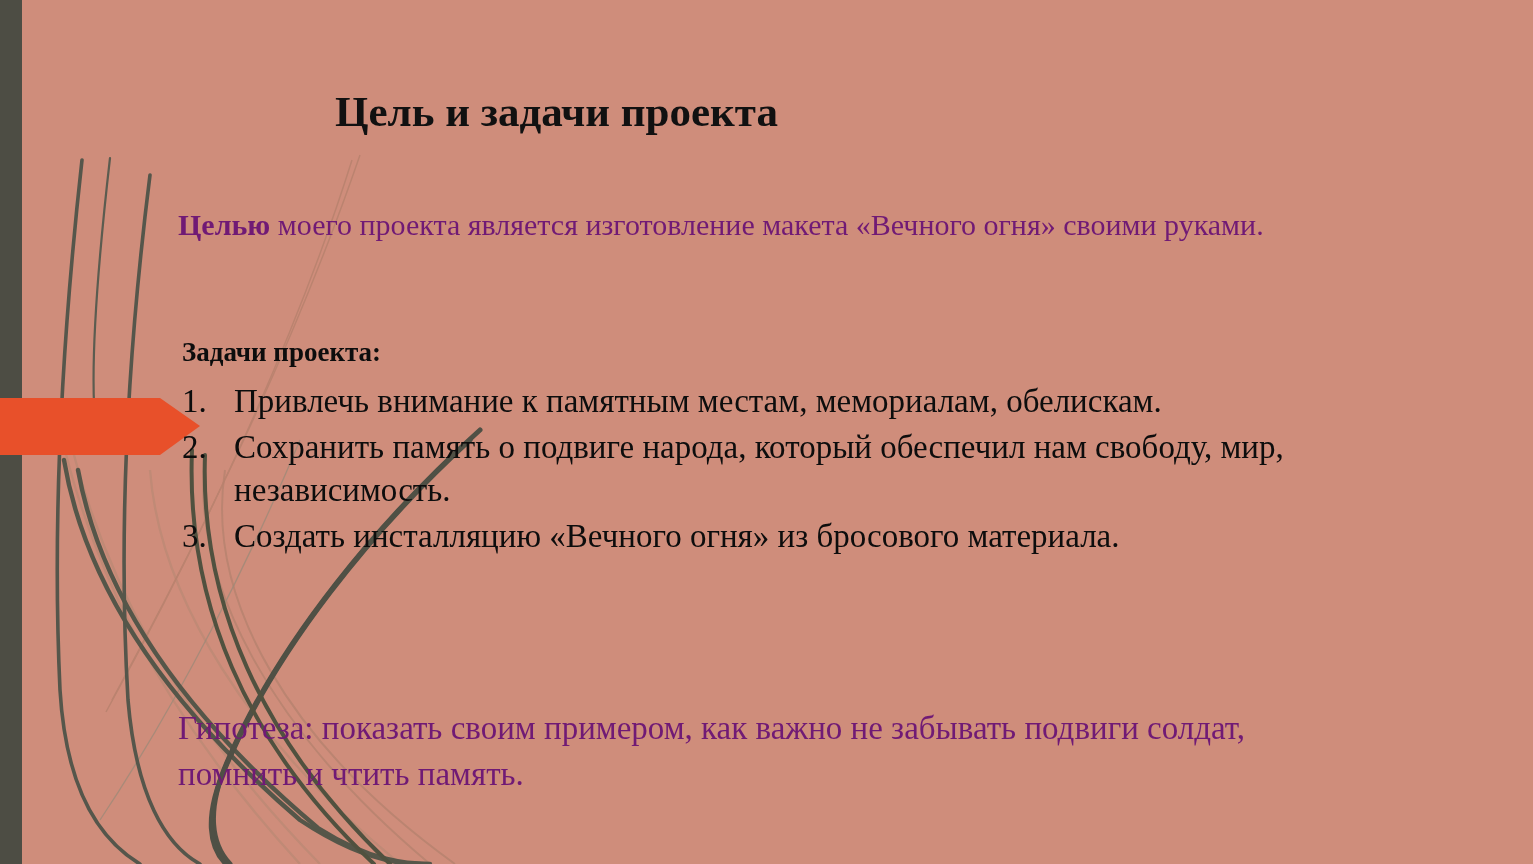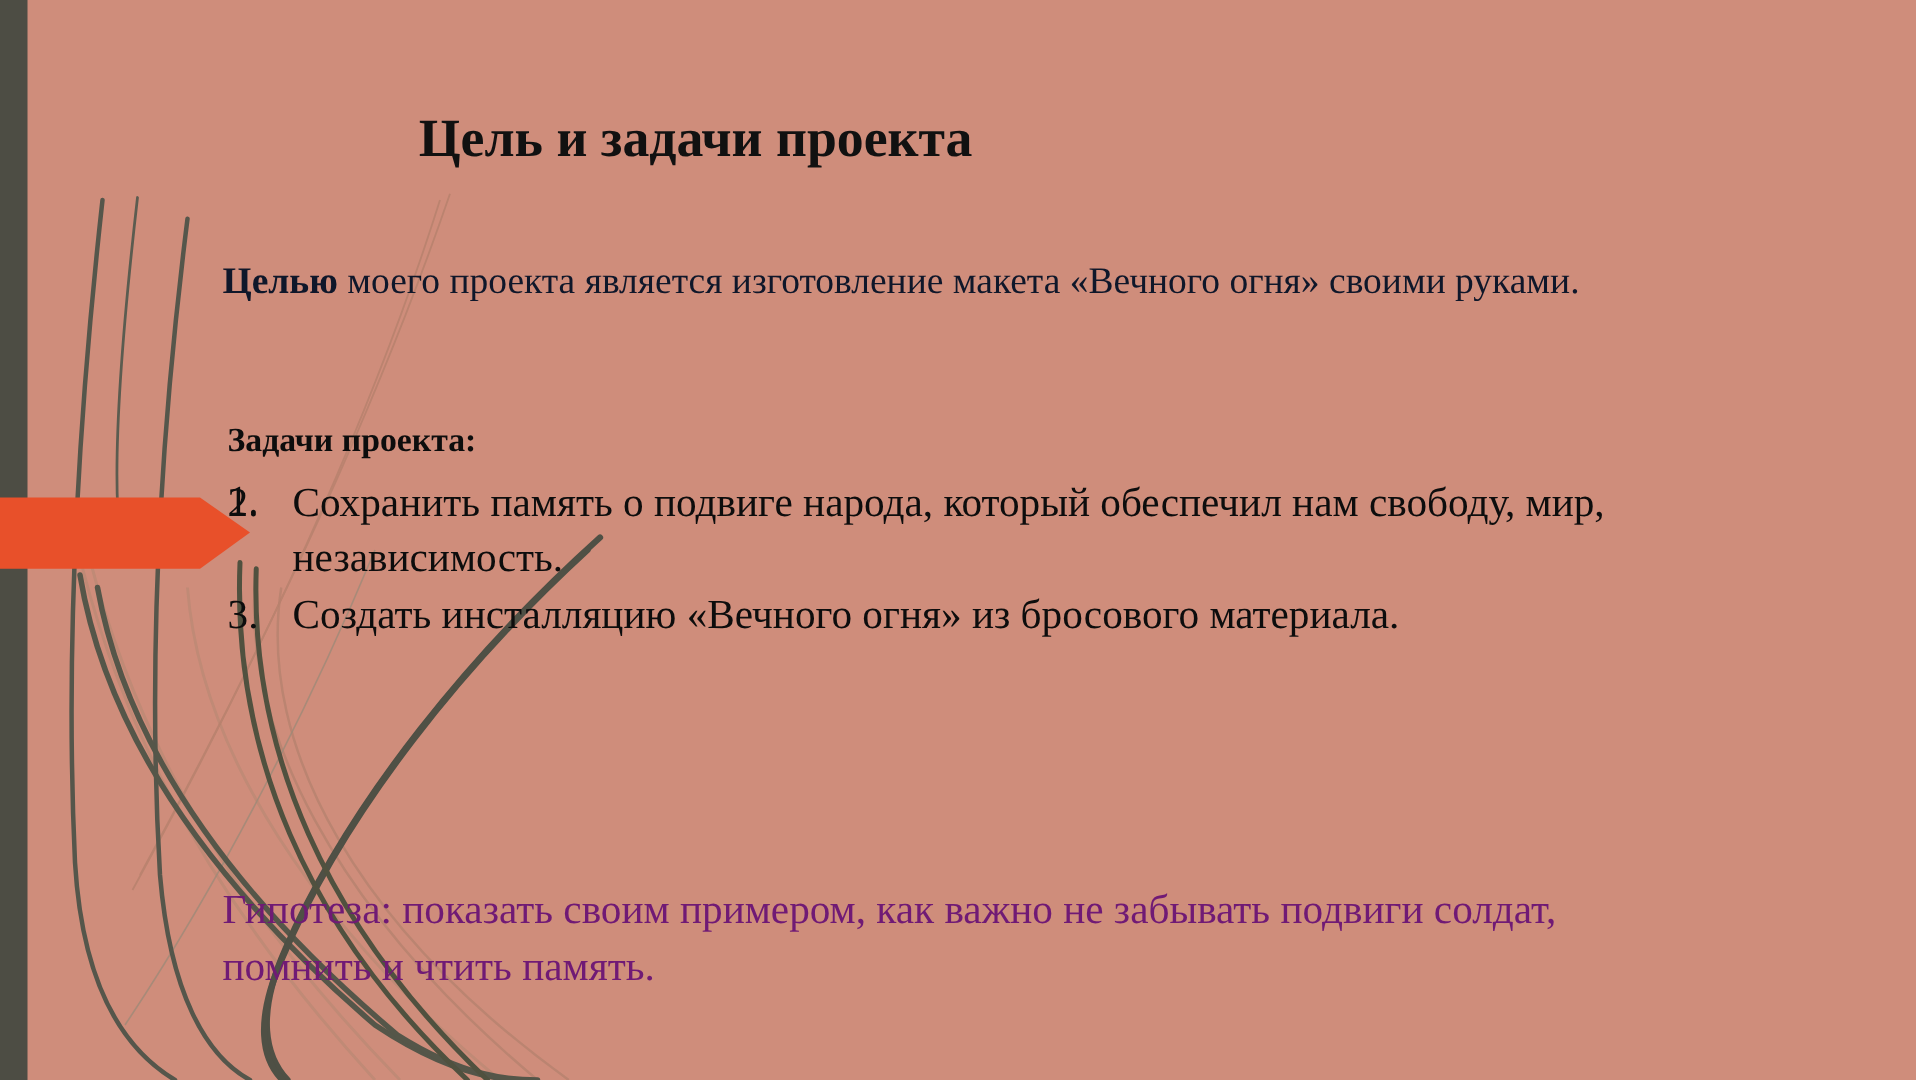"Целью моего проекта является" .para-goal { color: #0f172a -> #701a75 }
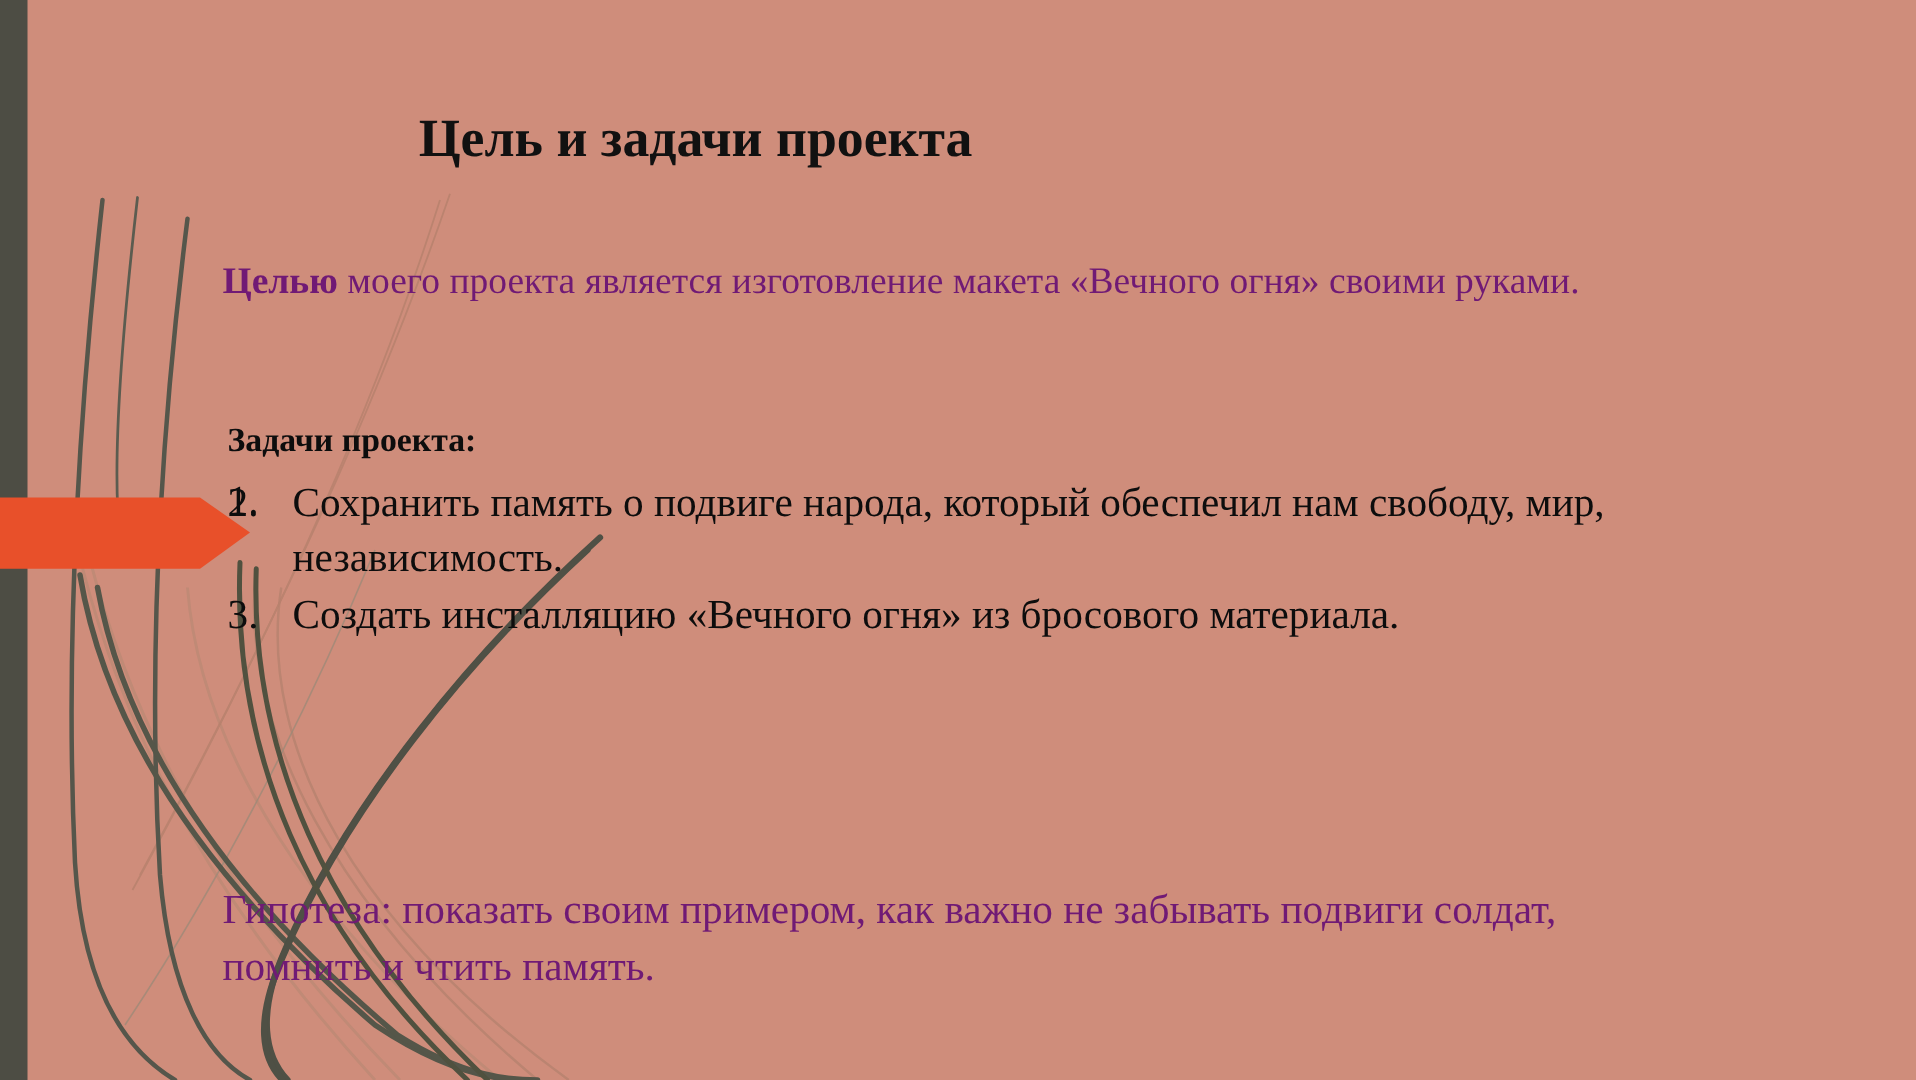"Привлечь внимание к памятным местам," span { html: none -> <span>Привлечь внимание к памятным местам, мемориалам, обелискам.</span> }
